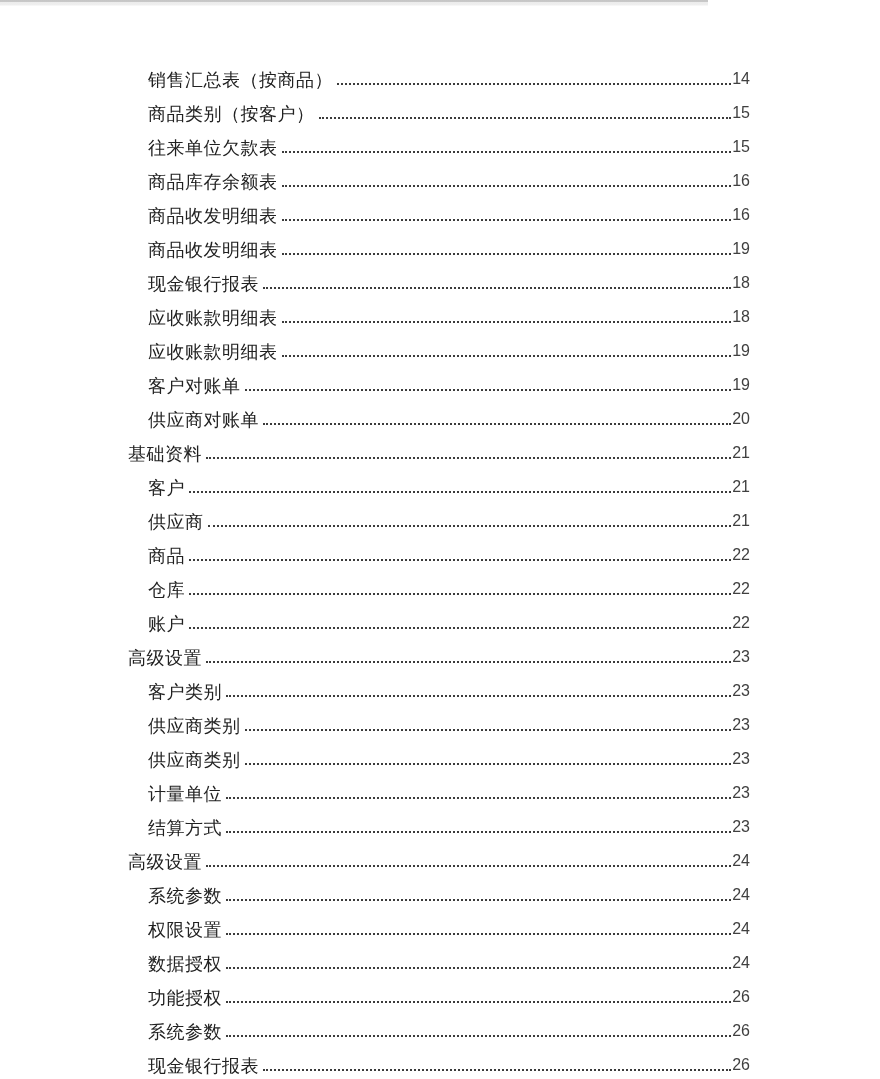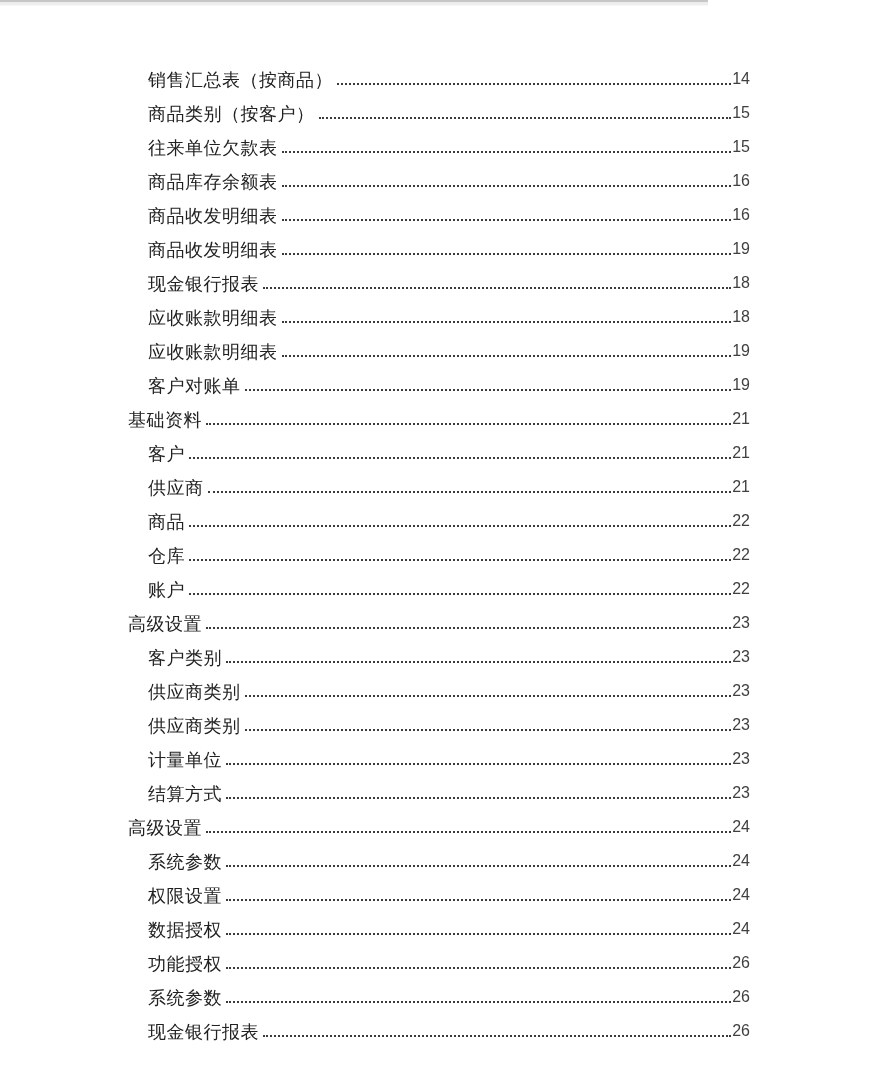"供应商对账单" div.toc-row { html: none -> <div> <span>供应商对账单</span> <span></span> <span>20</span> </div> }
